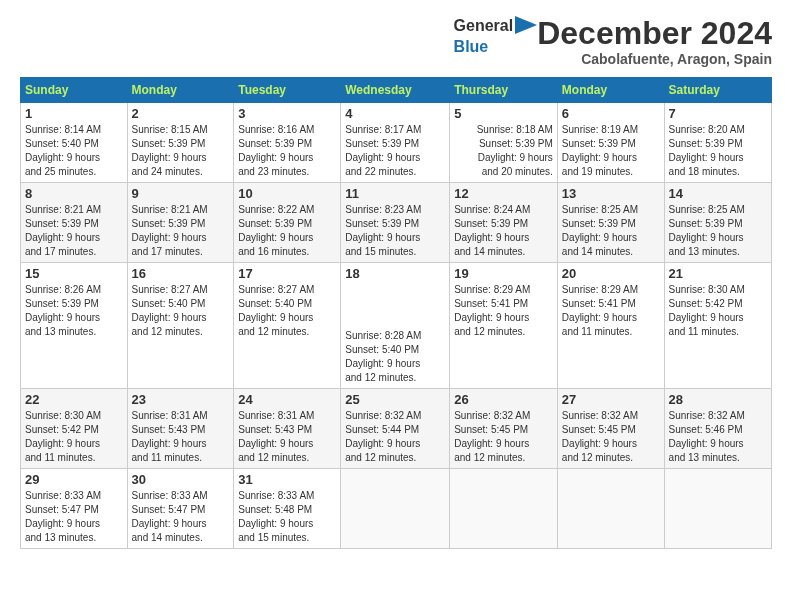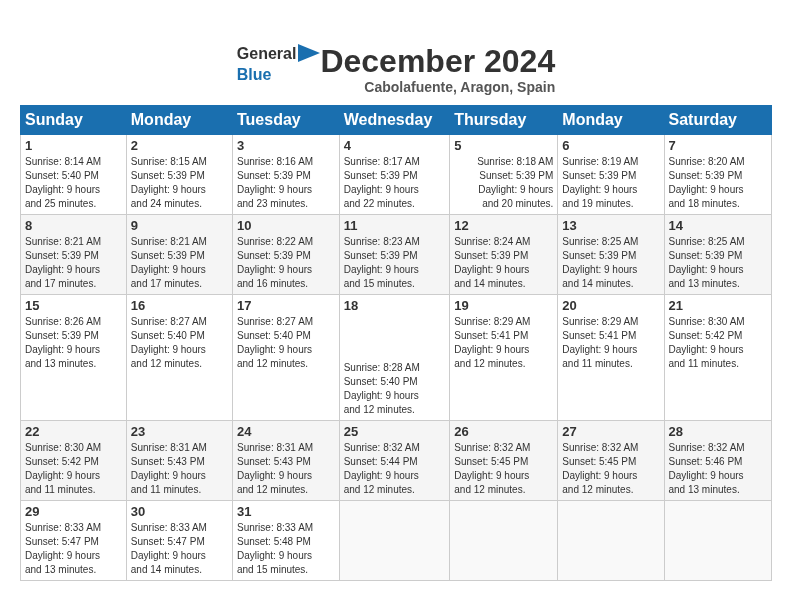"General" .header { justify-content: center -> flex-end; margin-top: 28px -> none }
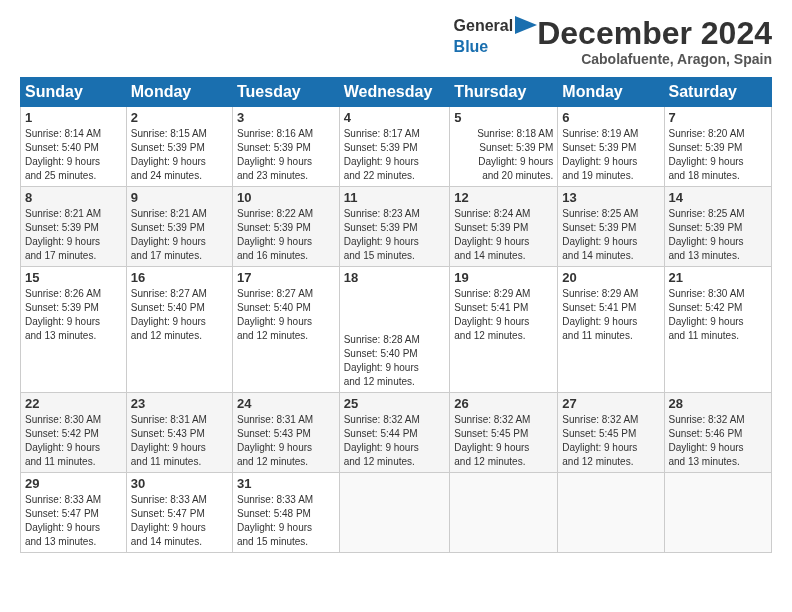"Sunday" thead tr th { color: #ffffff -> #bef264; font-size: 16px -> 12px }
